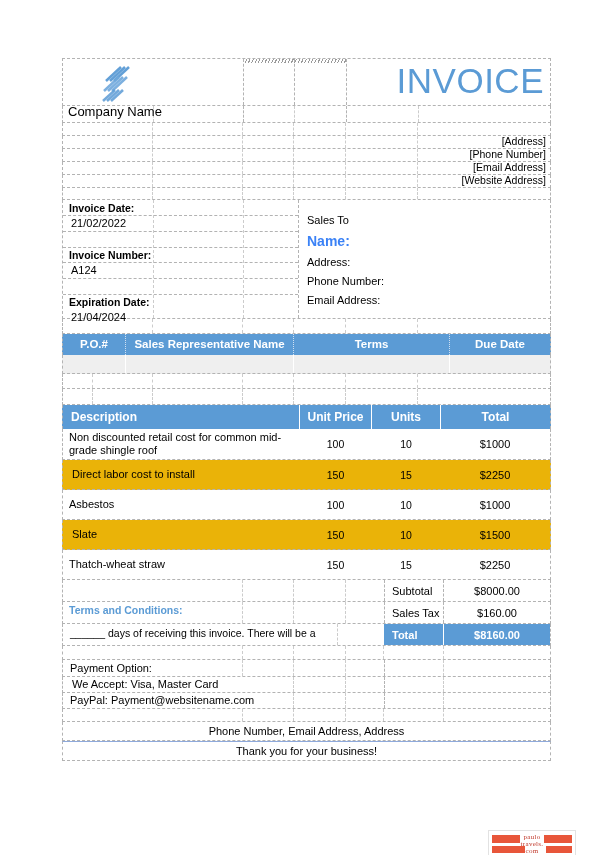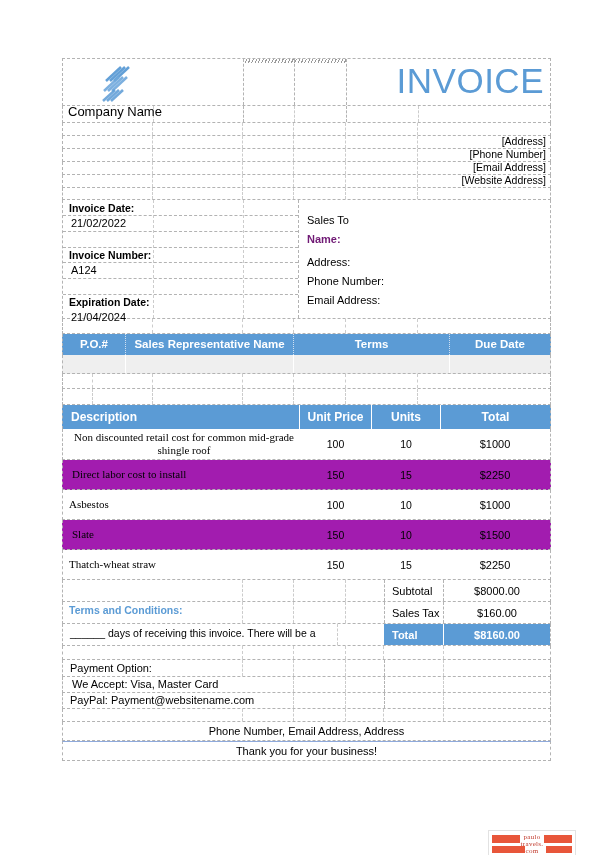"Name:" .bt-name { color: #701a75 -> #3b82f6; font-size: 11px -> 14px }
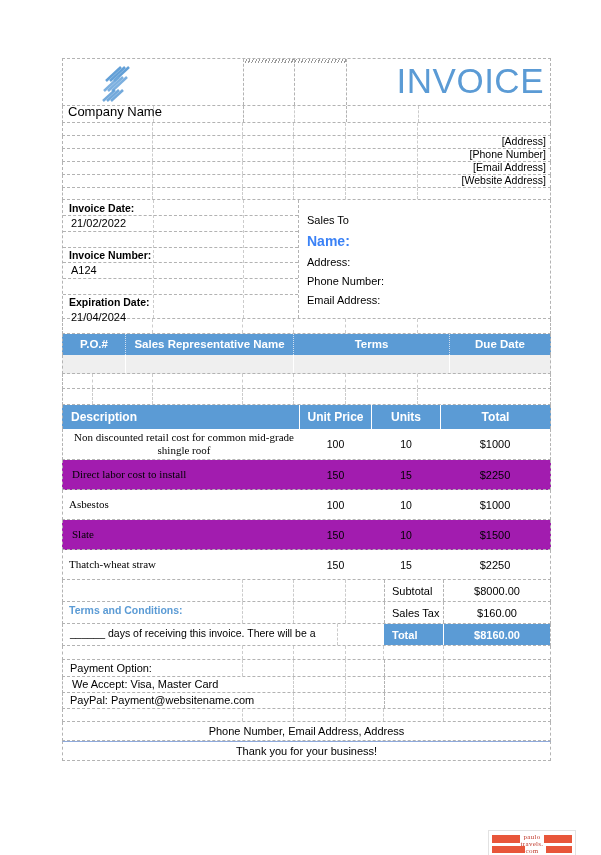"Non discounted retail cost for" .item-row .cell.desc { font-family: Liberation Serif, serif -> none; text-align: center -> left }
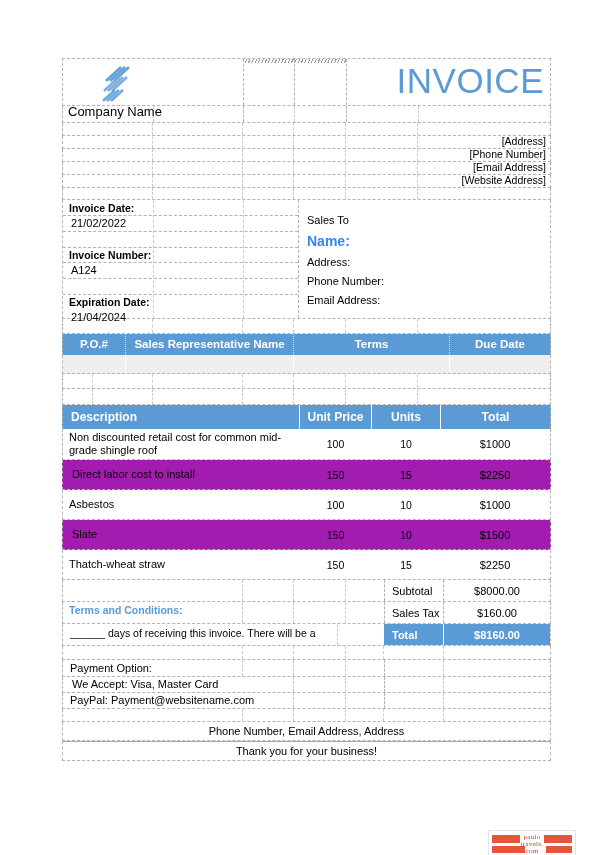"Direct labor cost to install" .item-row.alt { background: #a21caf -> #eab308 }
